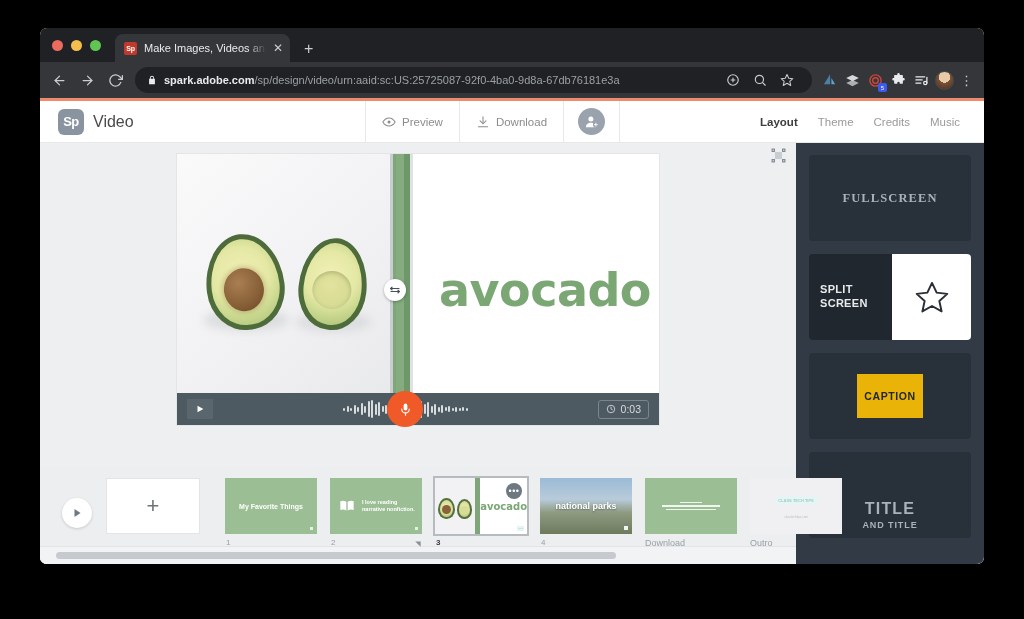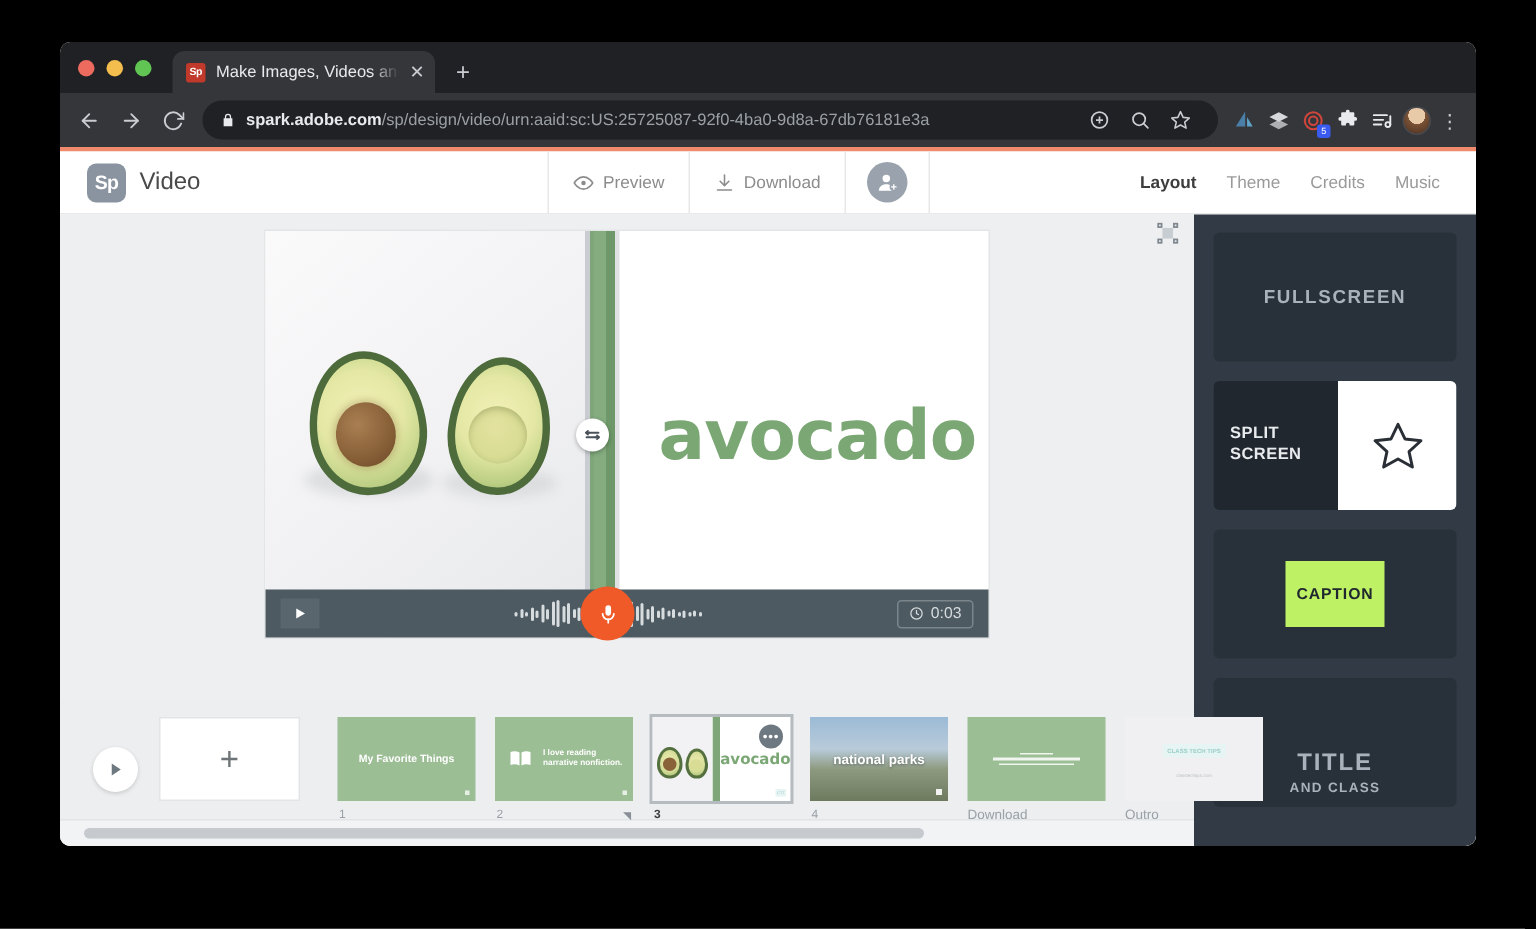"FULLSCREEN" .opt-full span { font-family: none -> Liberation Serif, serif }
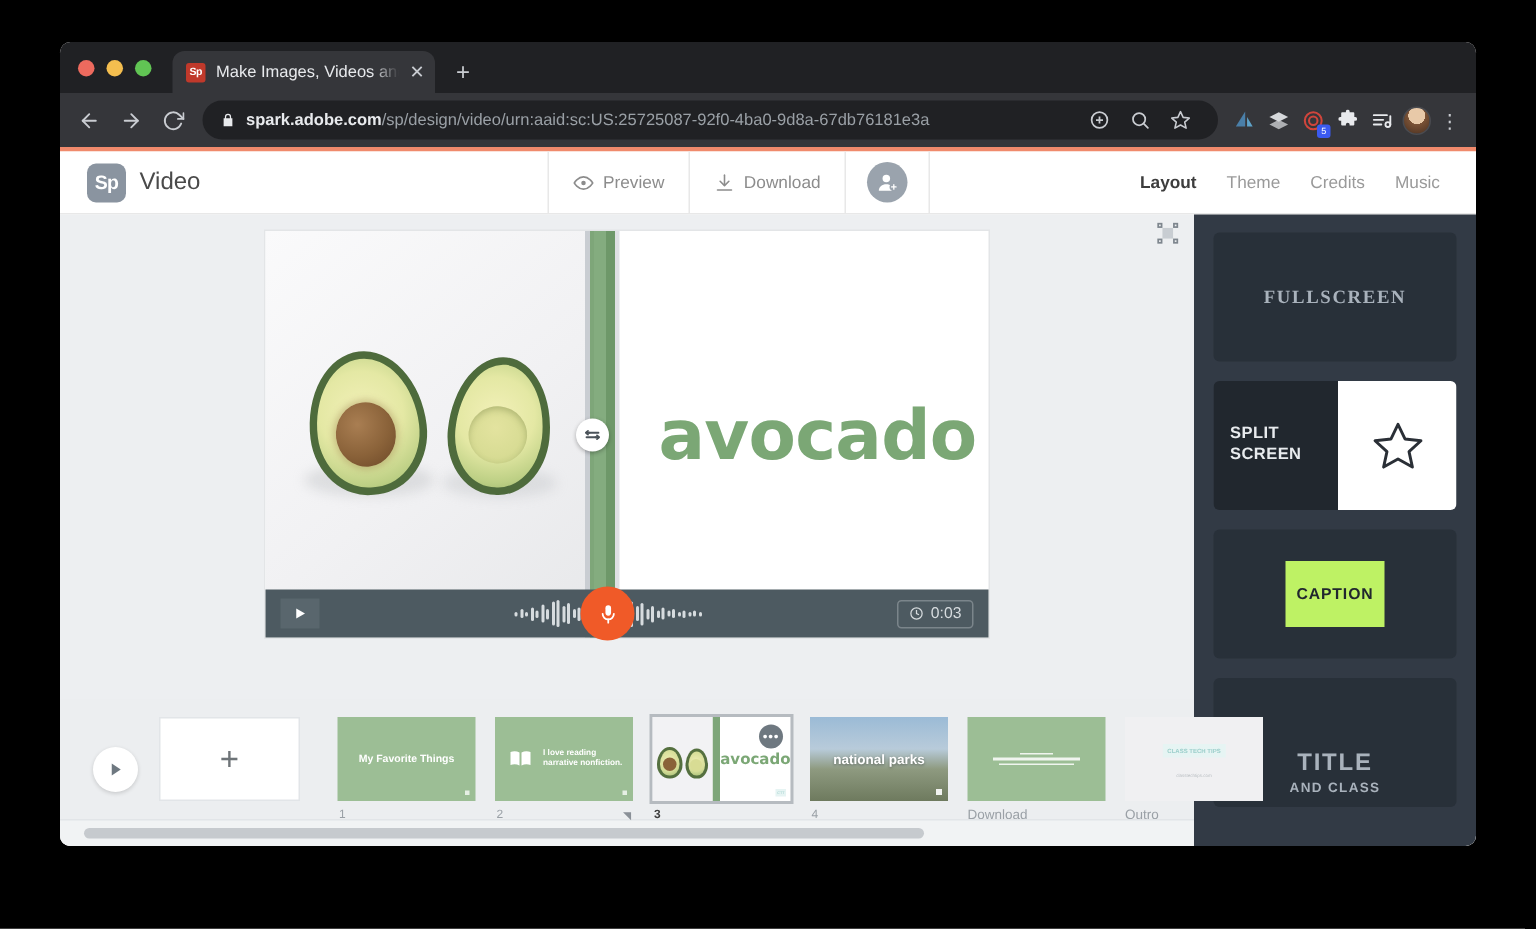"CAPTION" .cap-chip { background: #bef264 -> #eab308 }
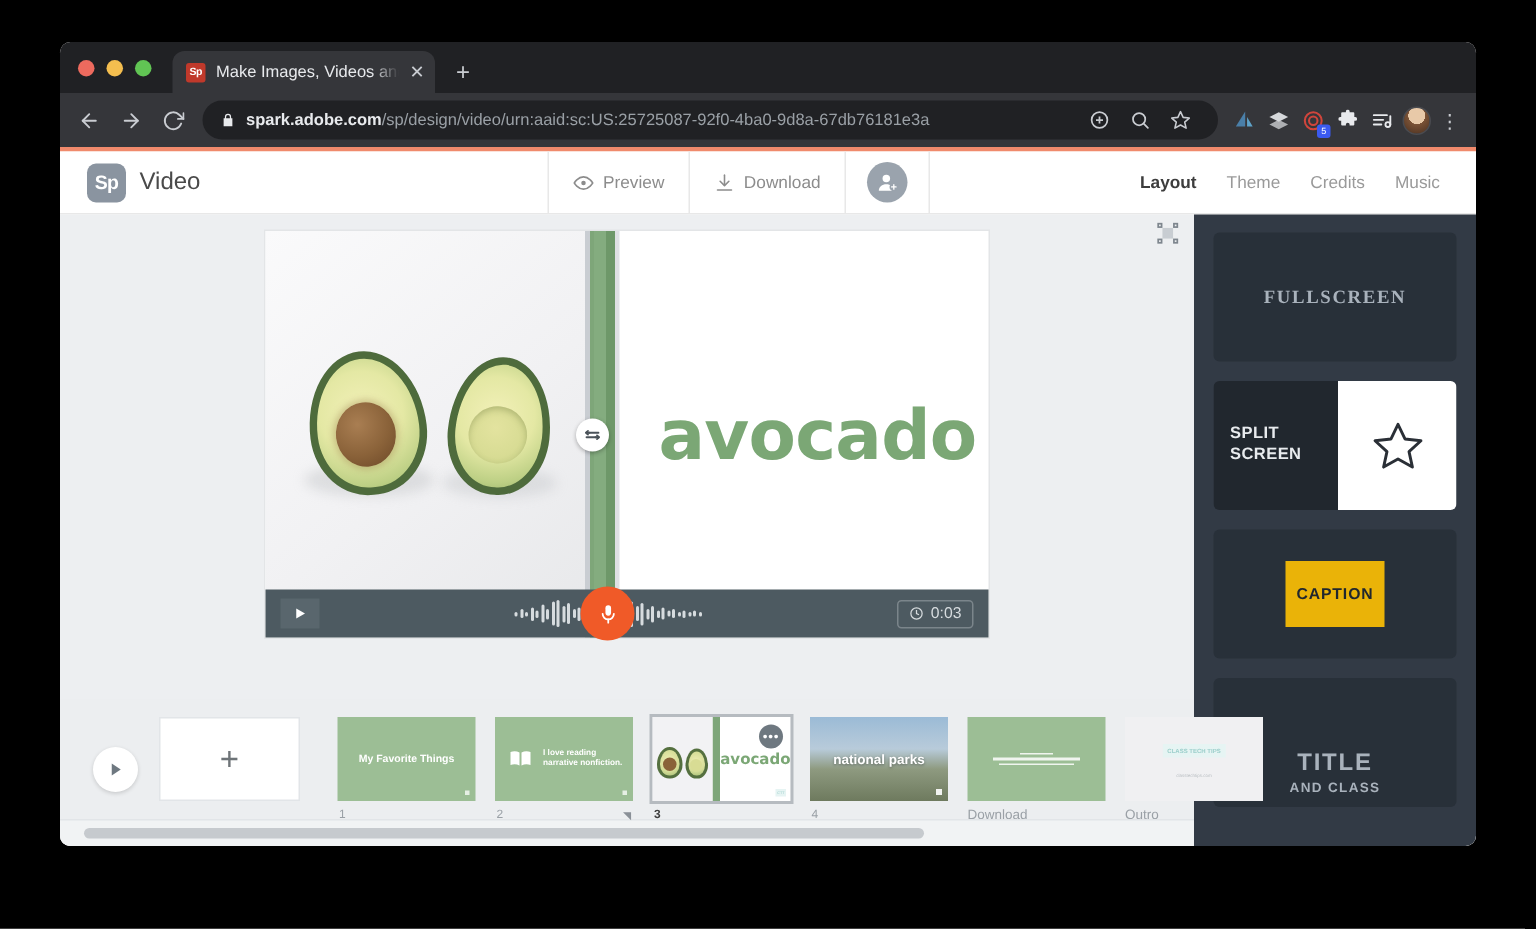"AND CLASS" div.t2 { text: CLASS -> TITLE }
